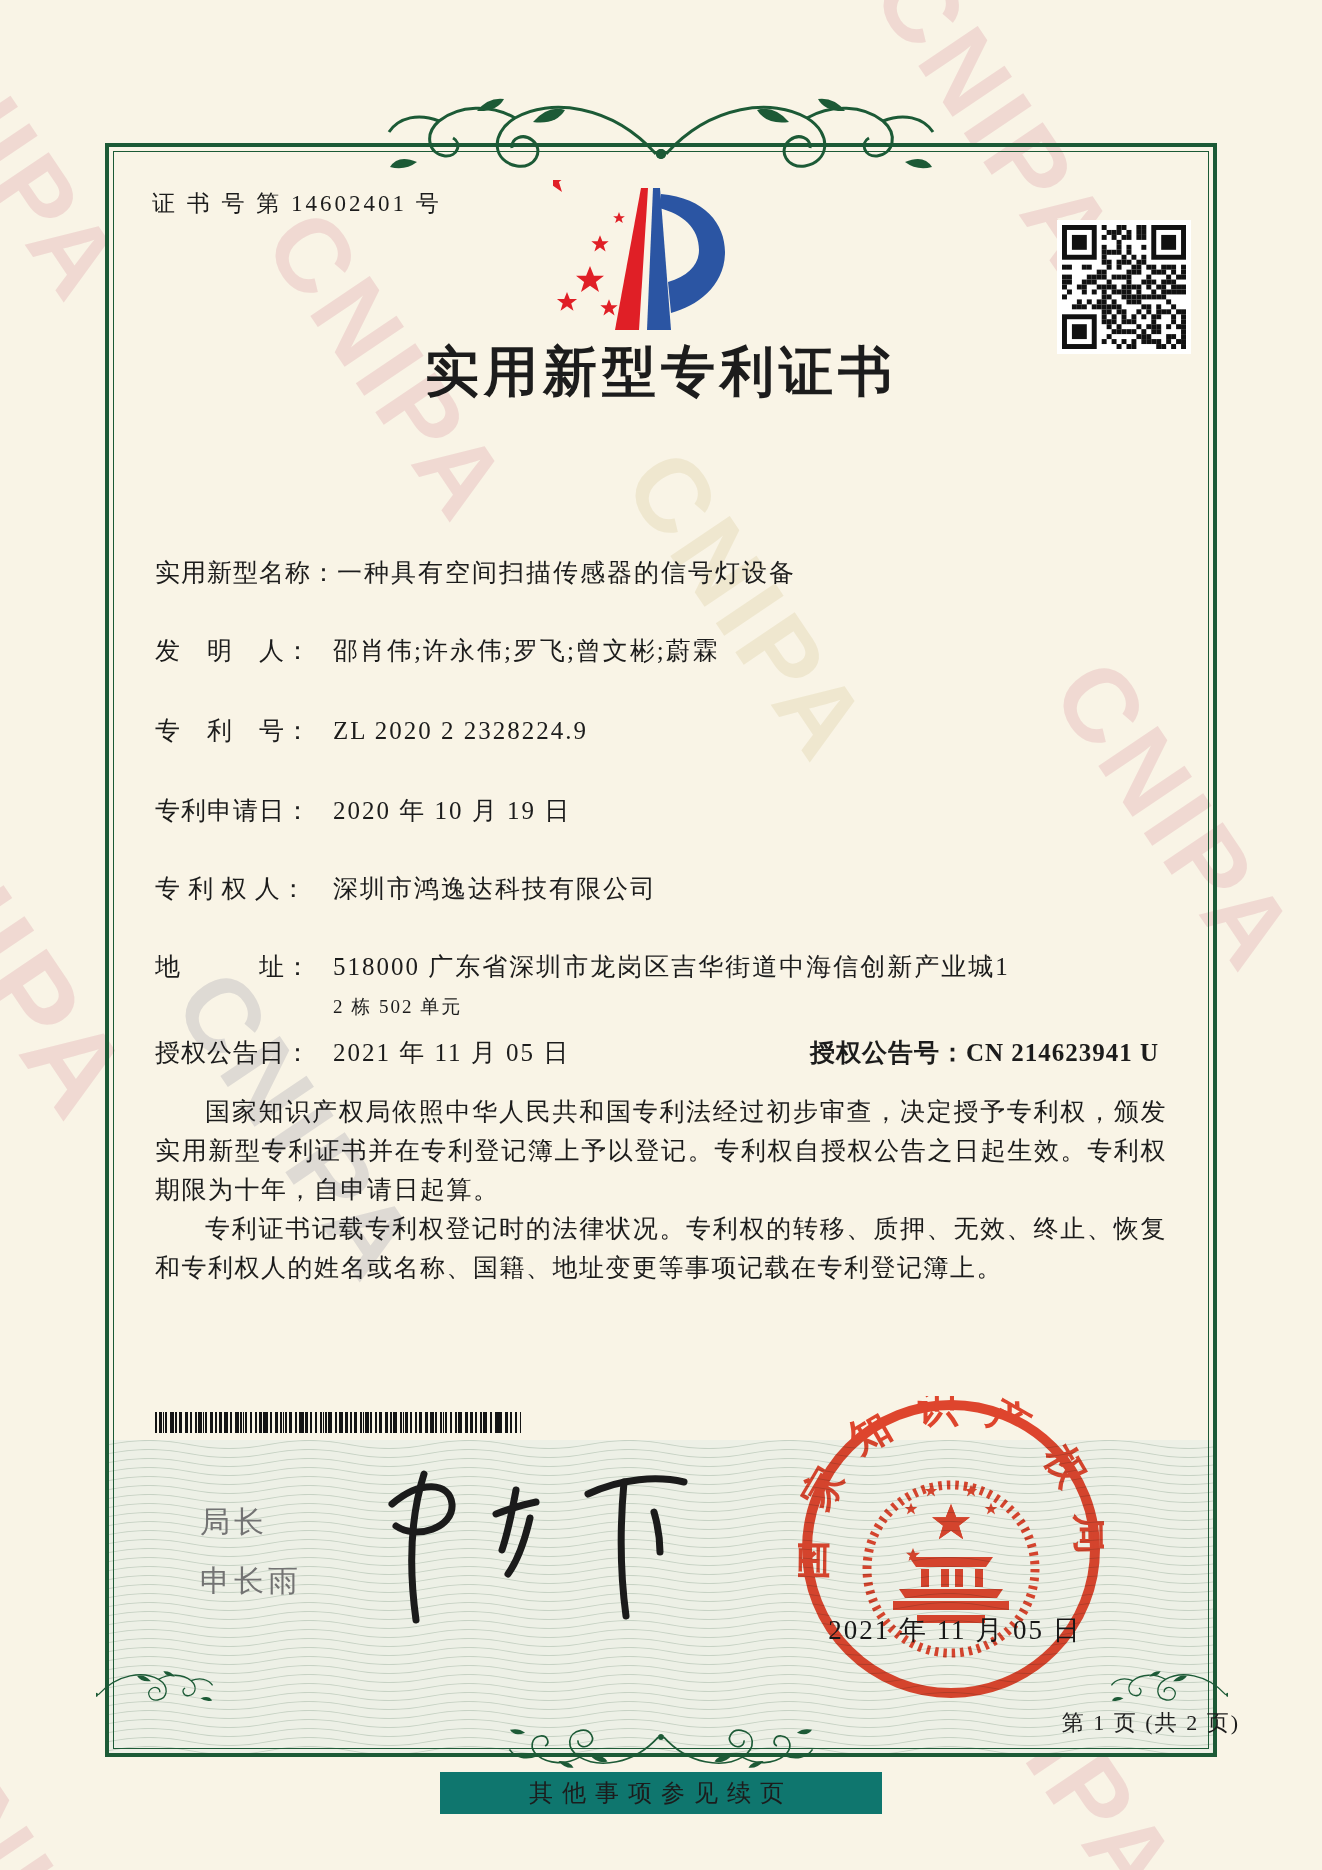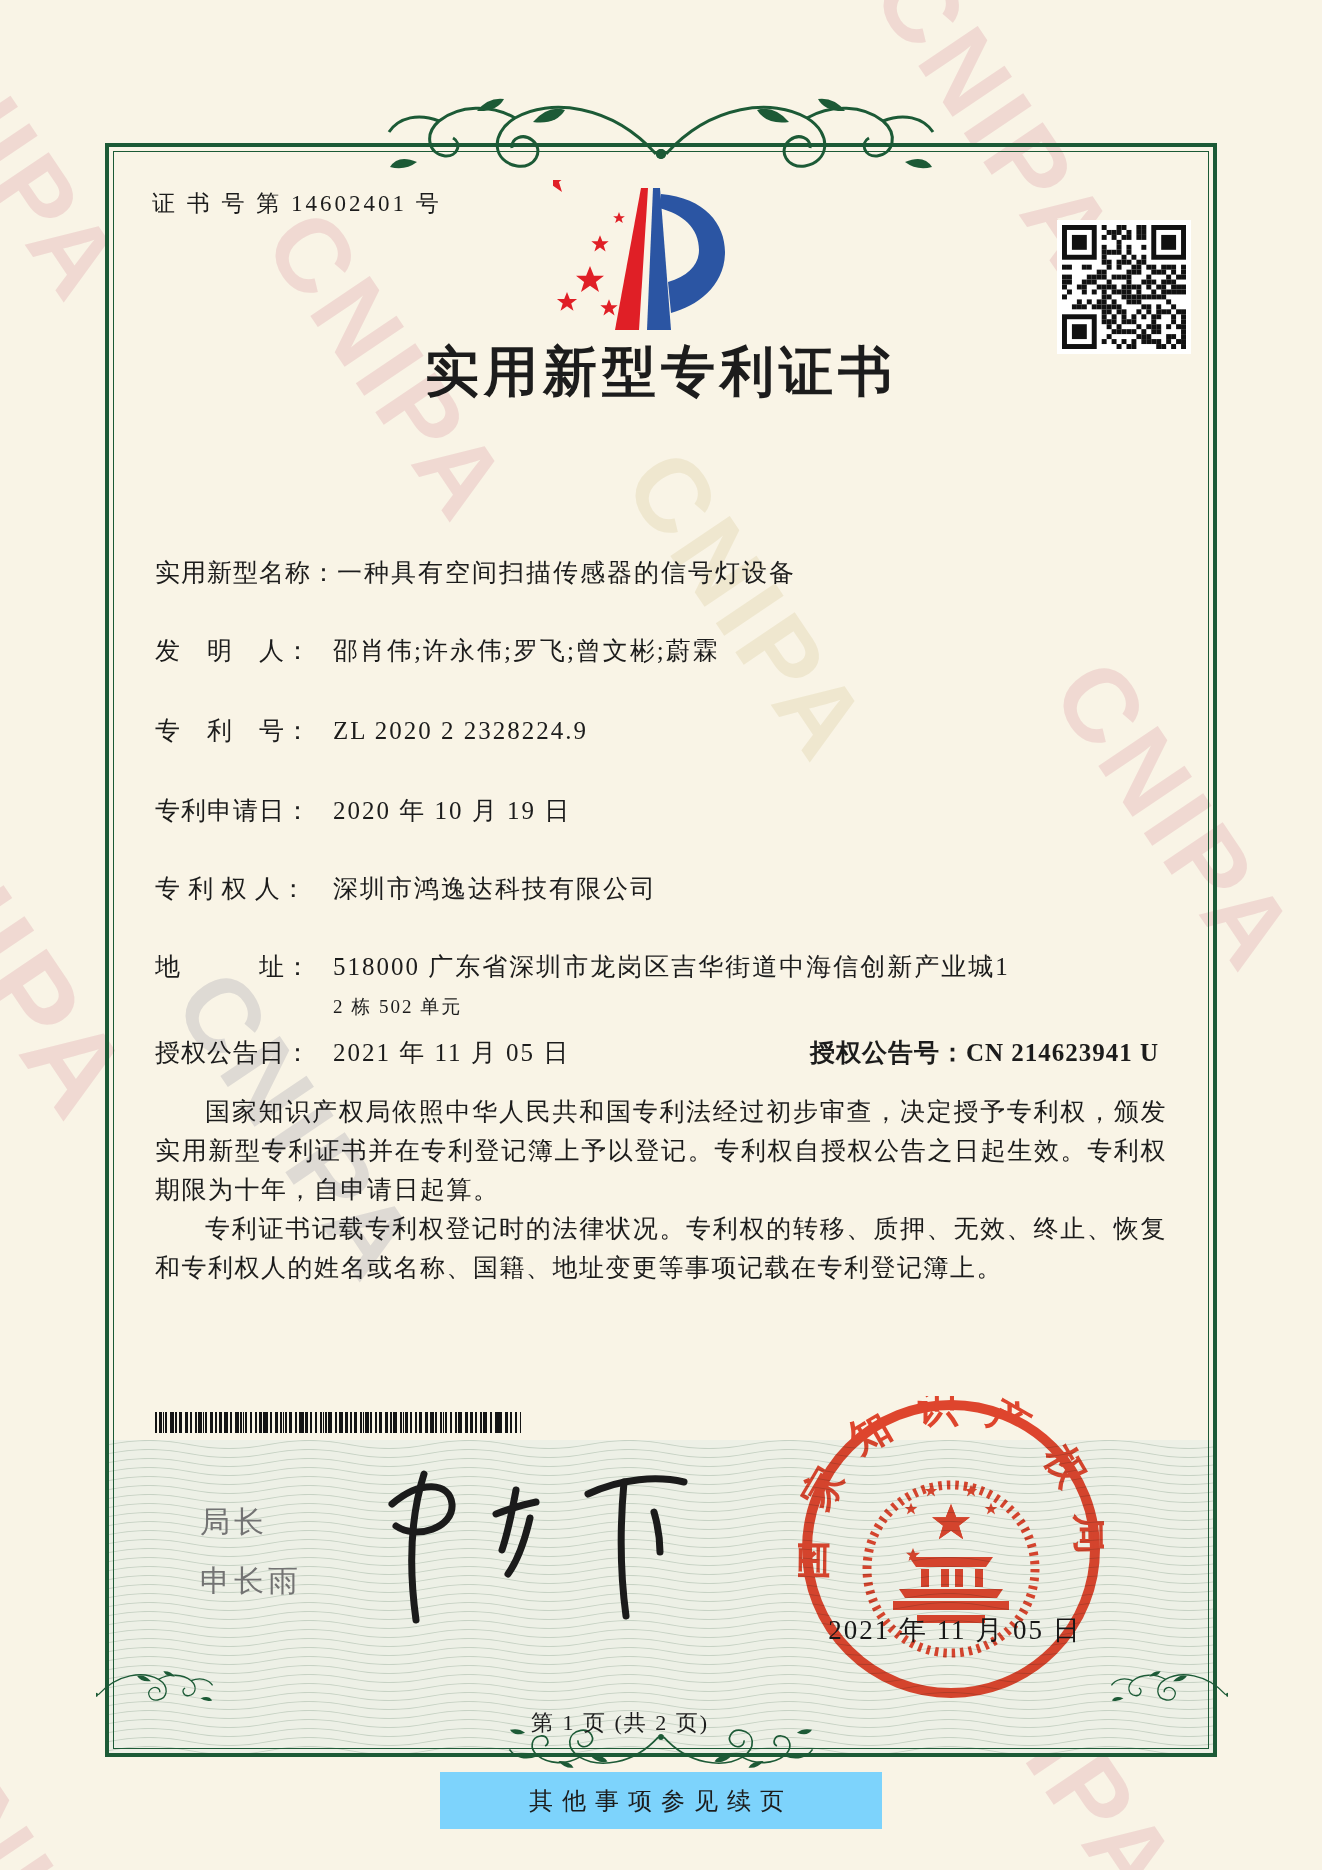"第 1 页 (共 2" .pageinfo { text-align: center -> right }
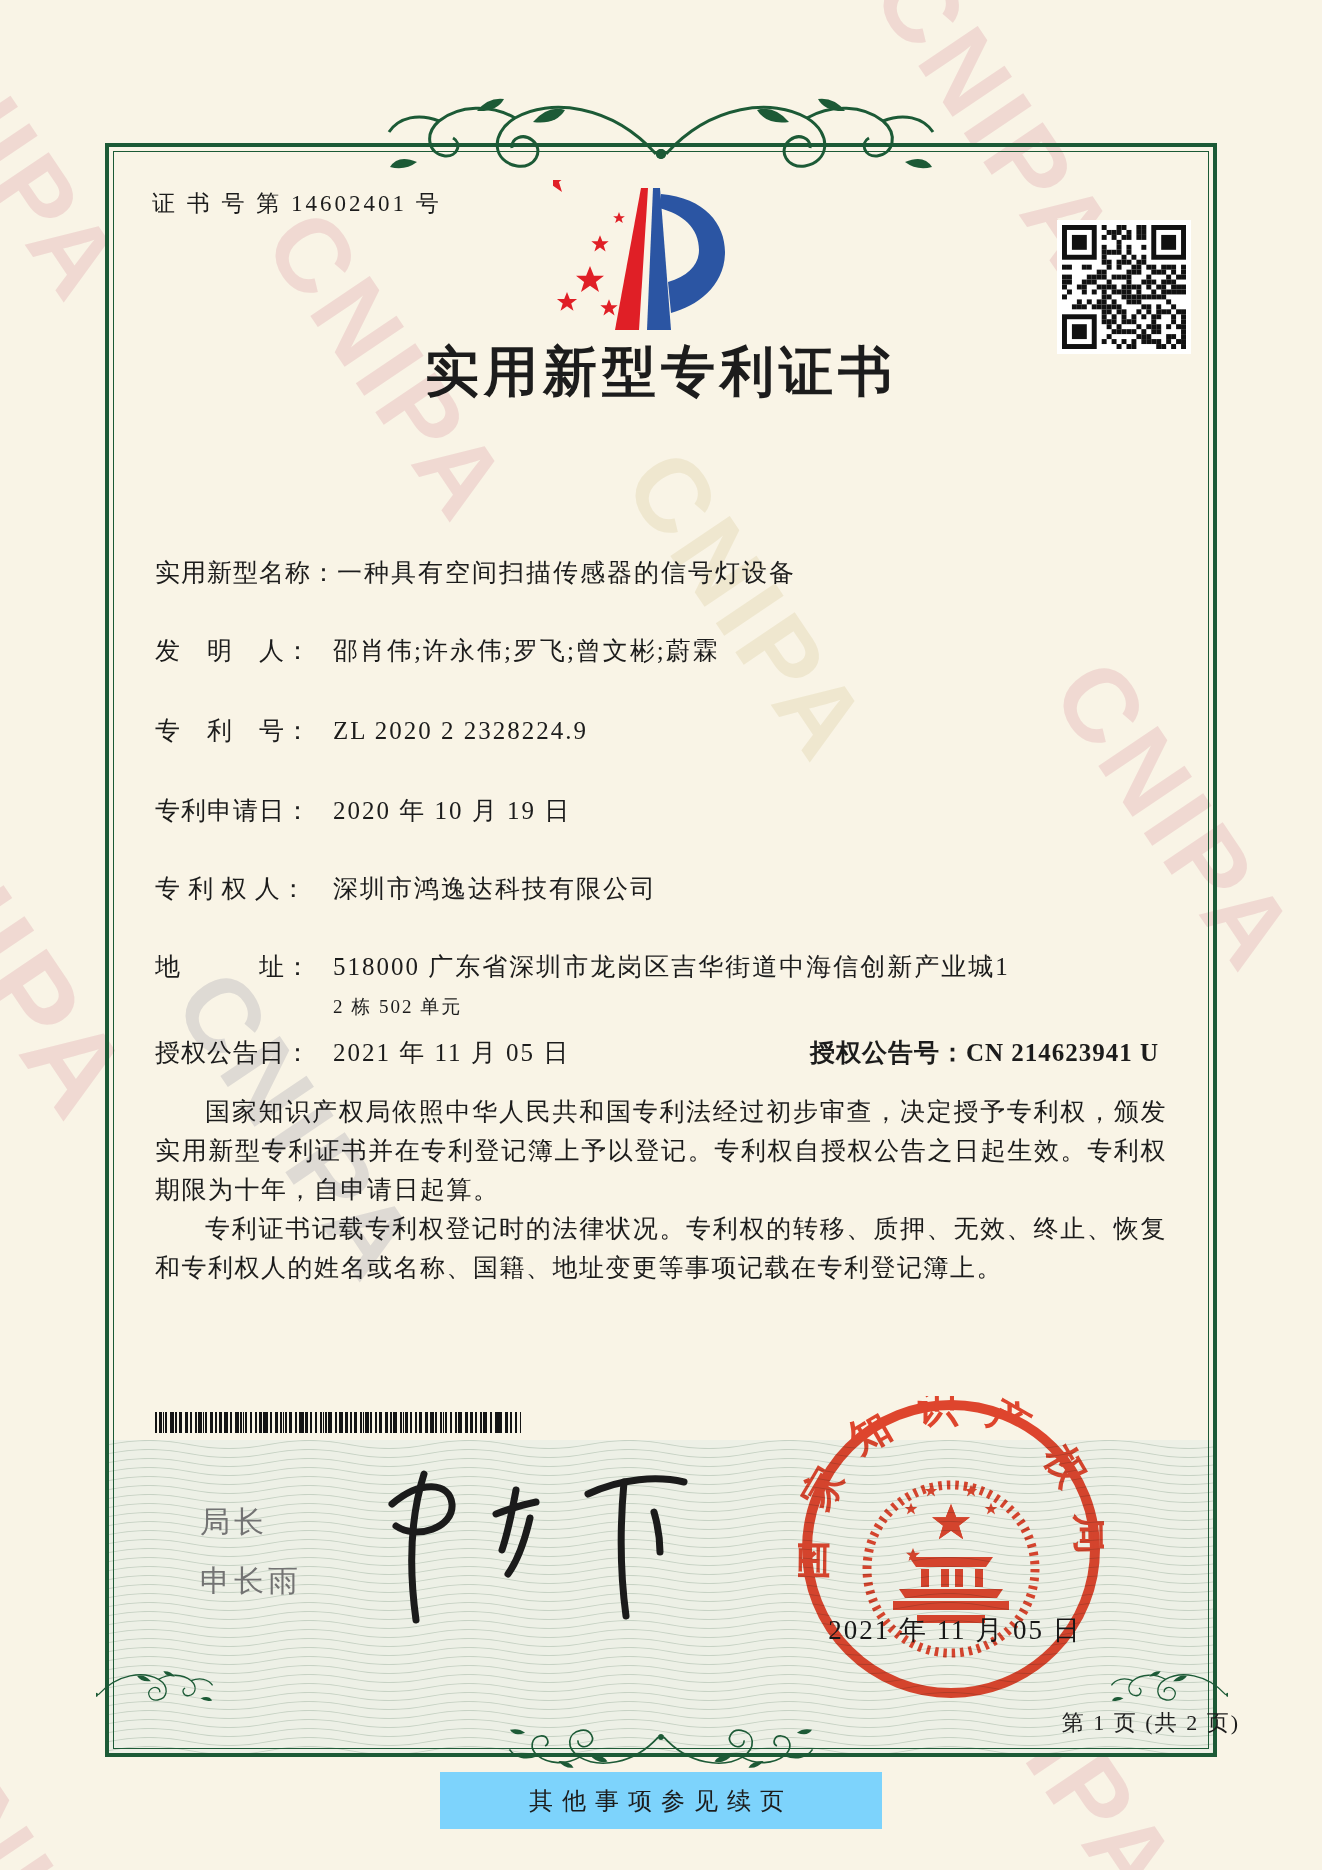"其他事项参见续页" .footer-strip { background: #7dd3fc -> #0f766e; height: 57px -> 42px }
